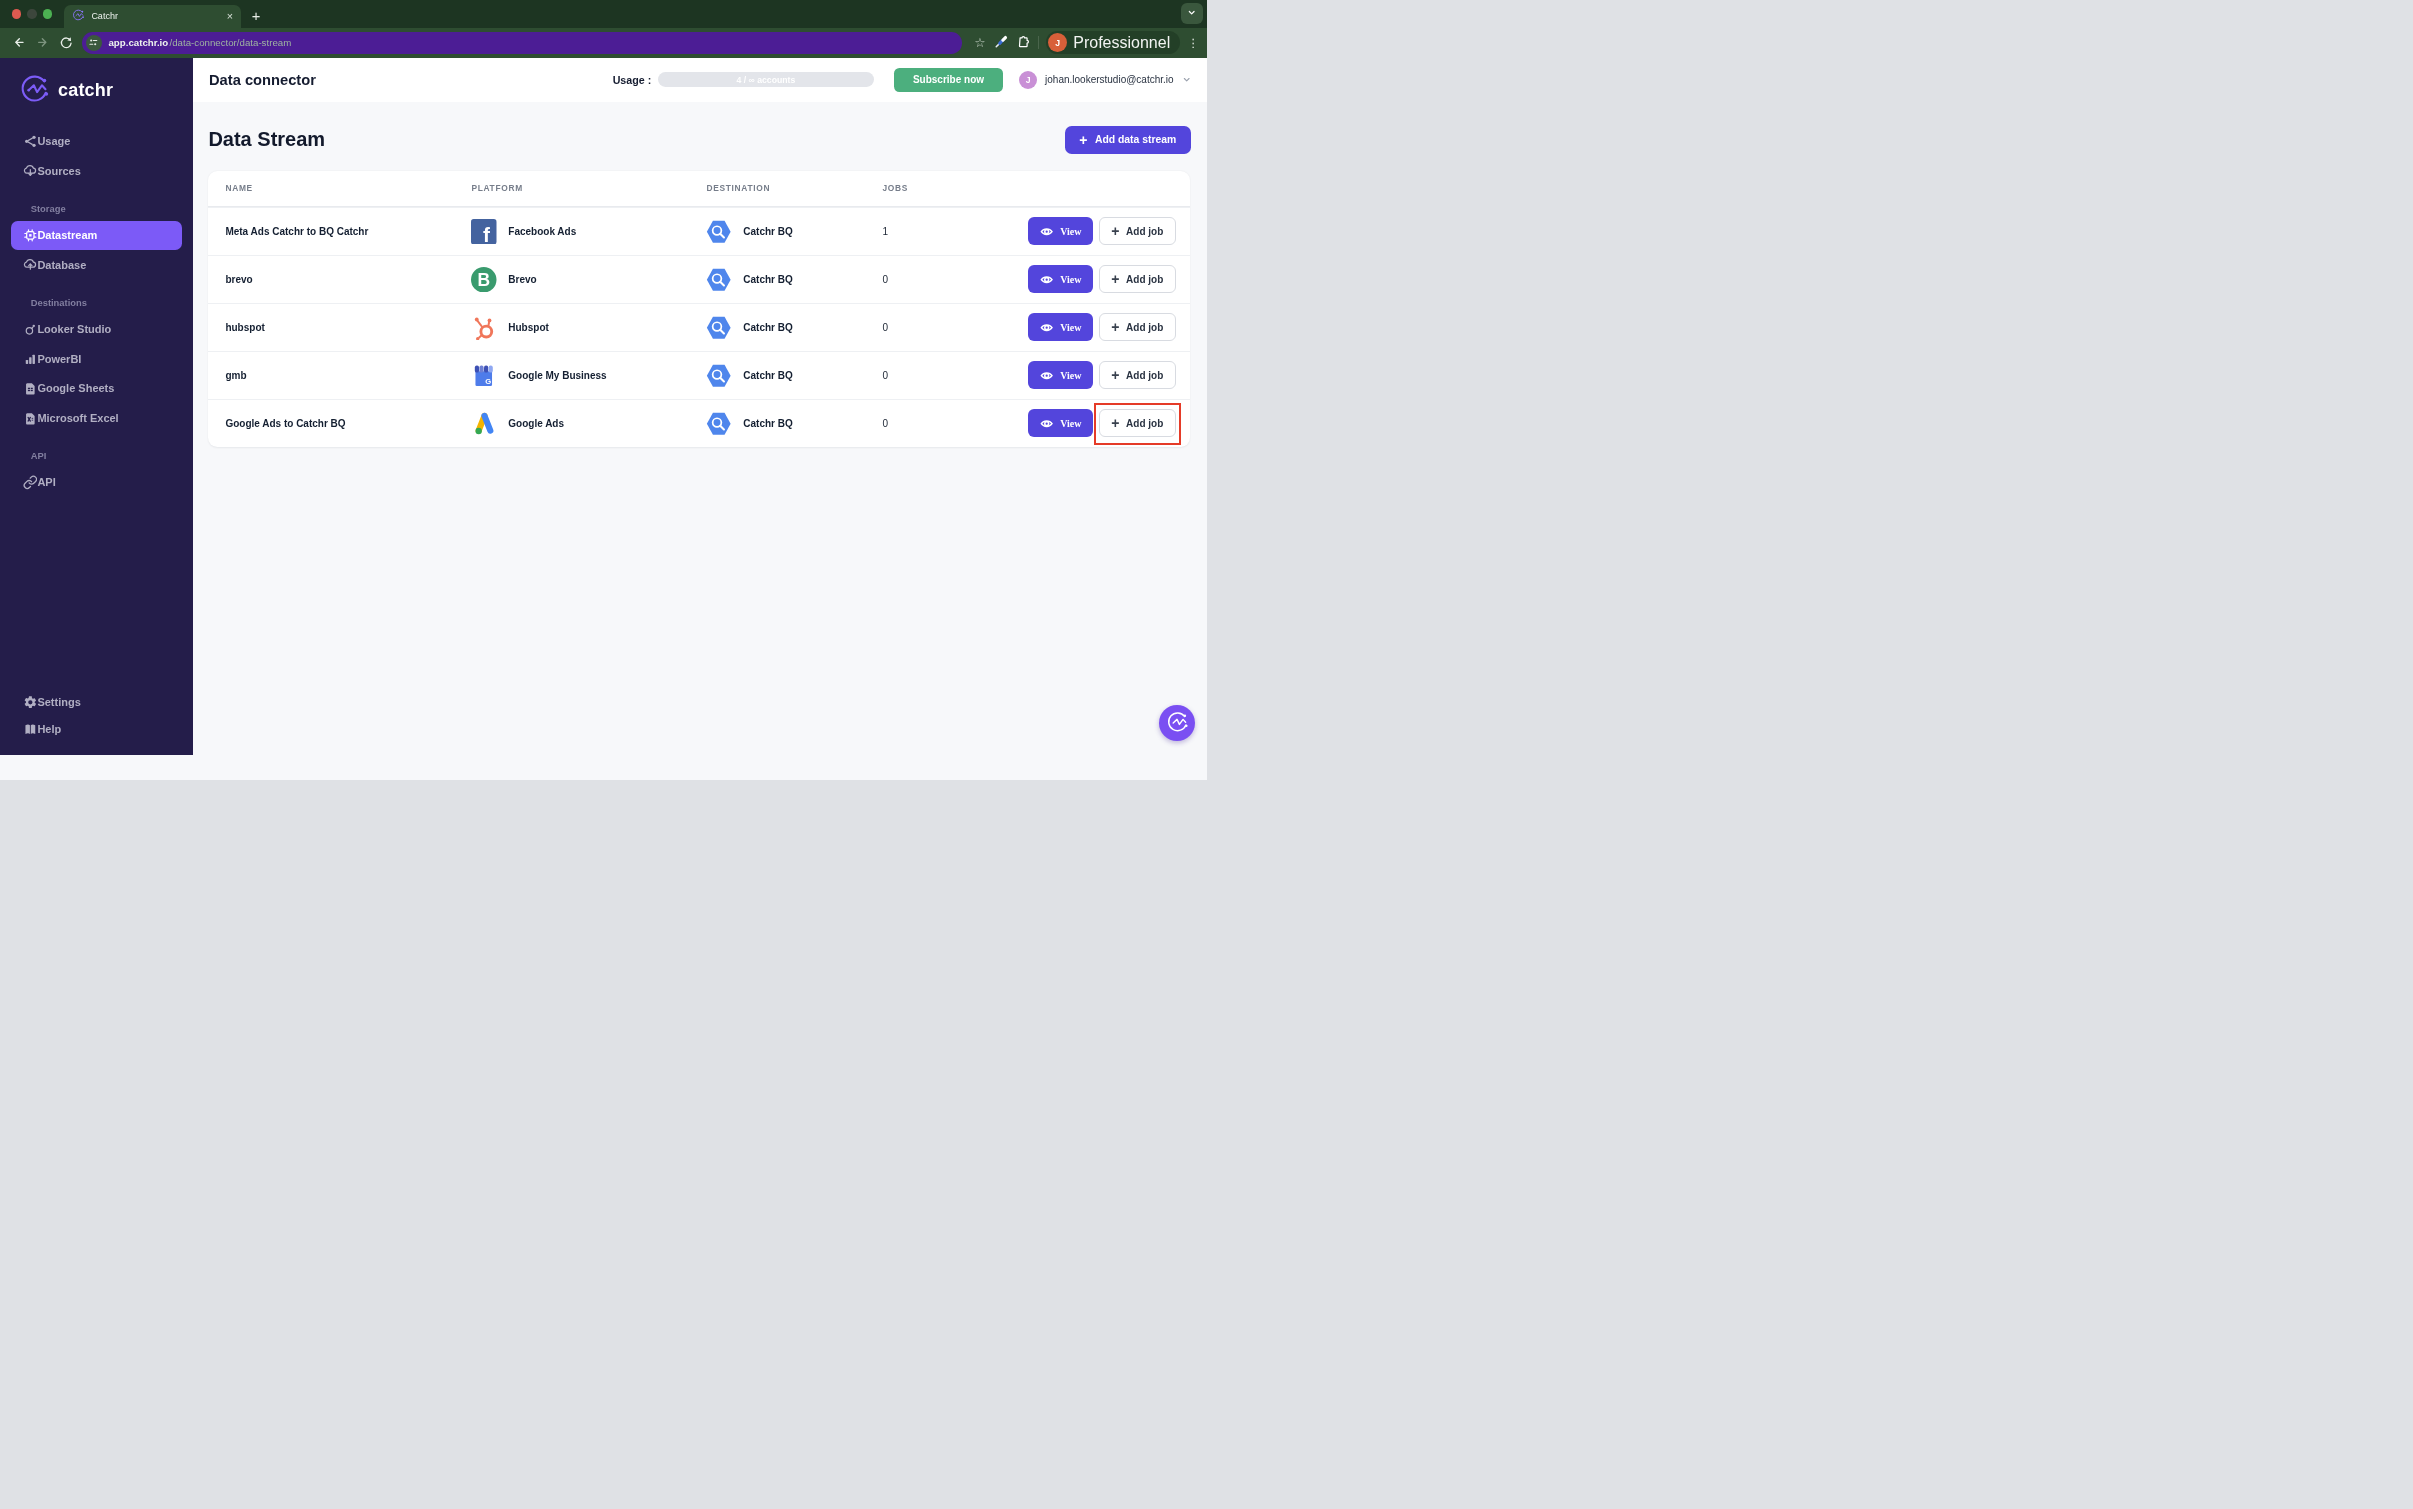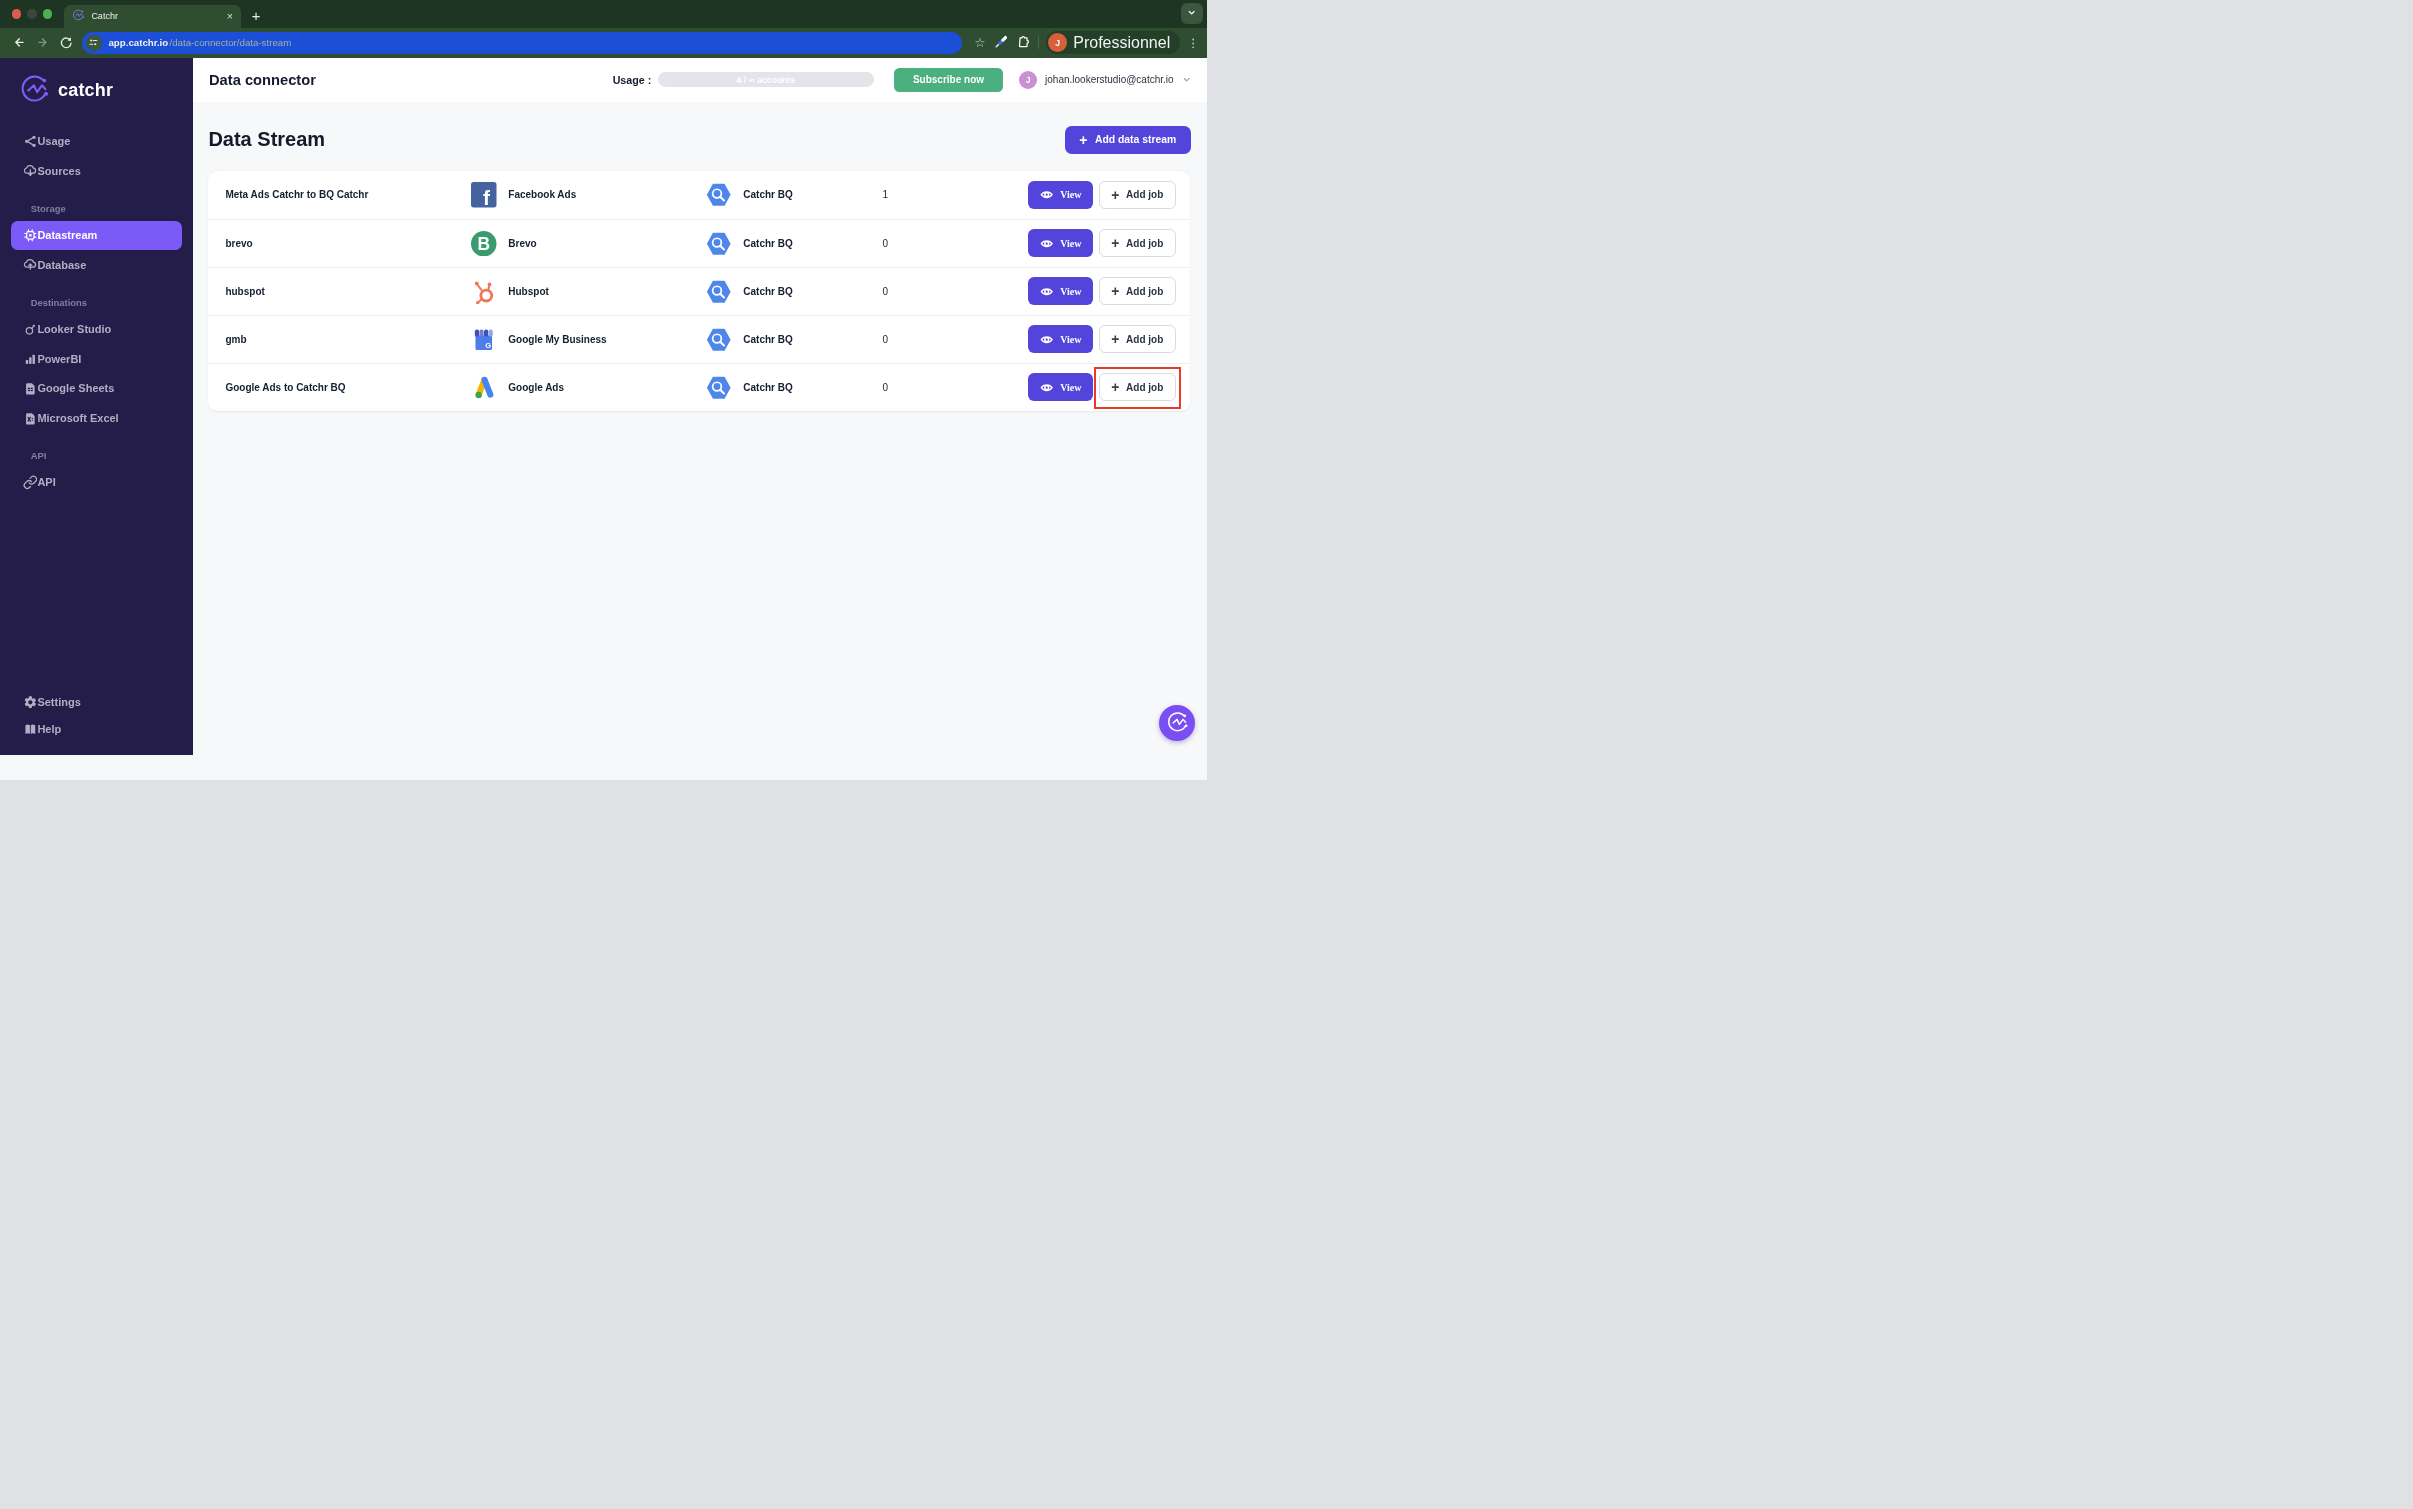"app.catchr.io" .urlbar { background: #1d4ed8 -> #4c1d95 }
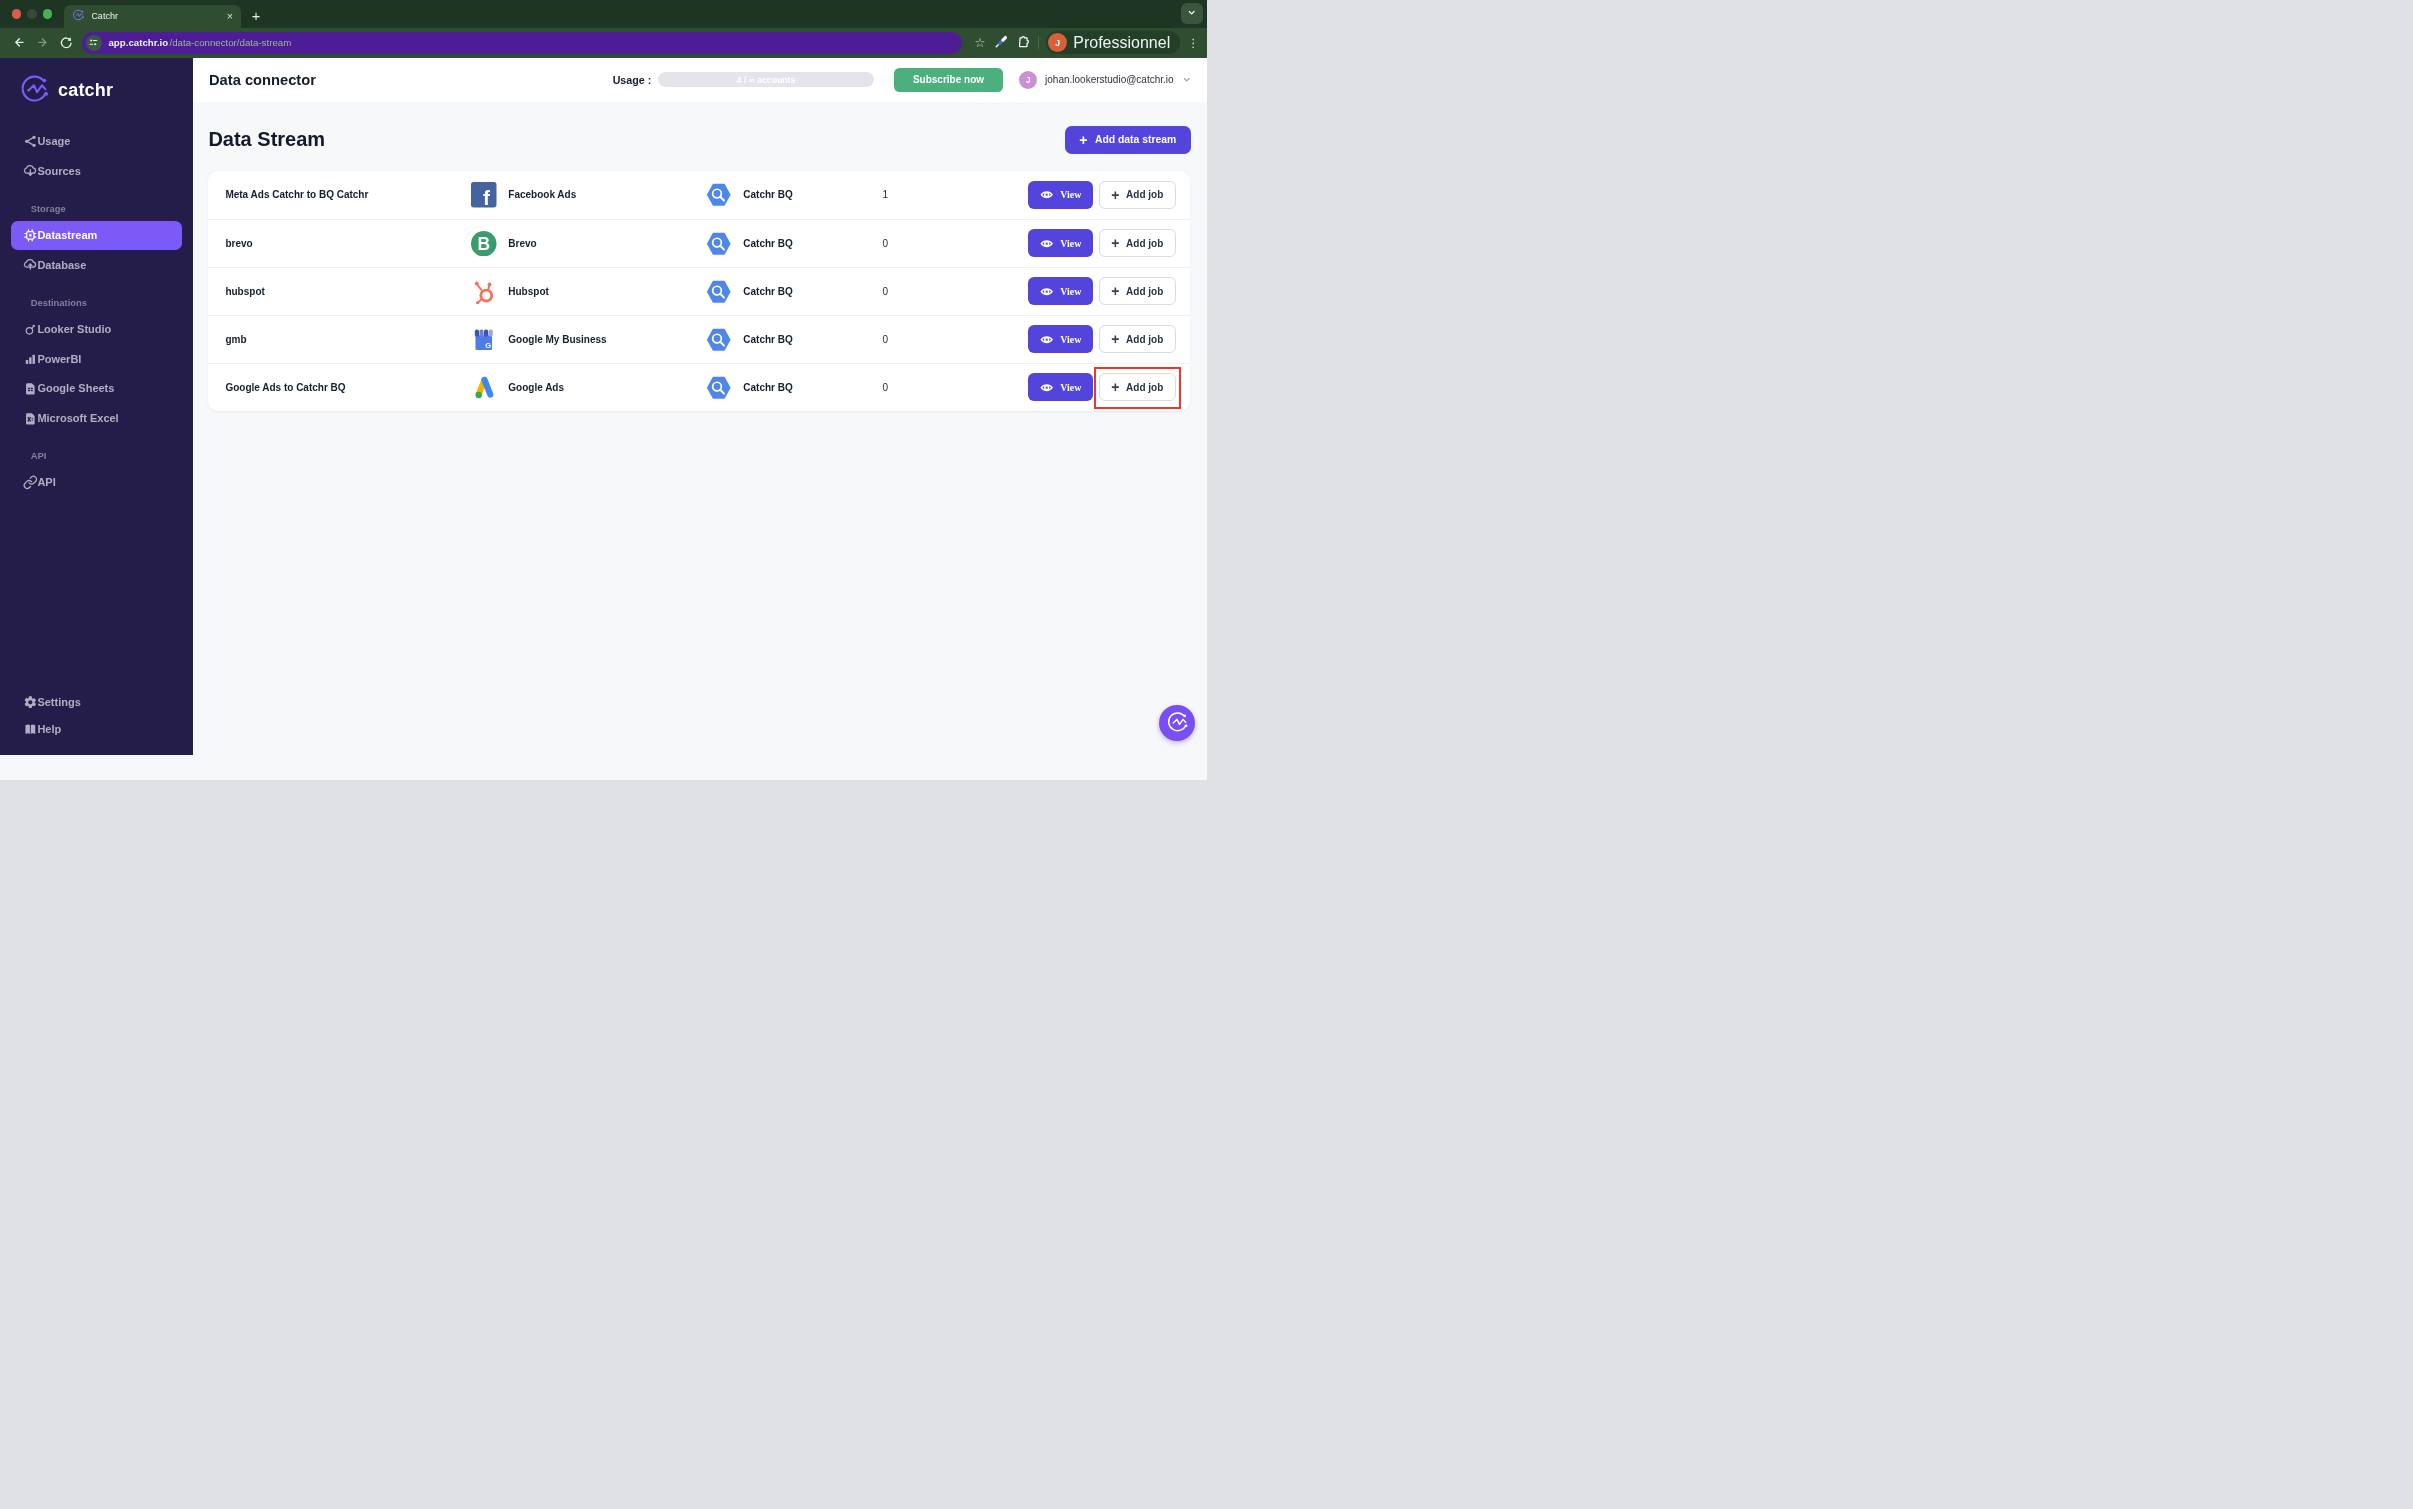"NAME" div.trow { html: none -> <div> <span>NAME</span> <span>PLATFORM</span> <span>DESTINATION</span> <span>JOBS</span> <span></span> </div> }
